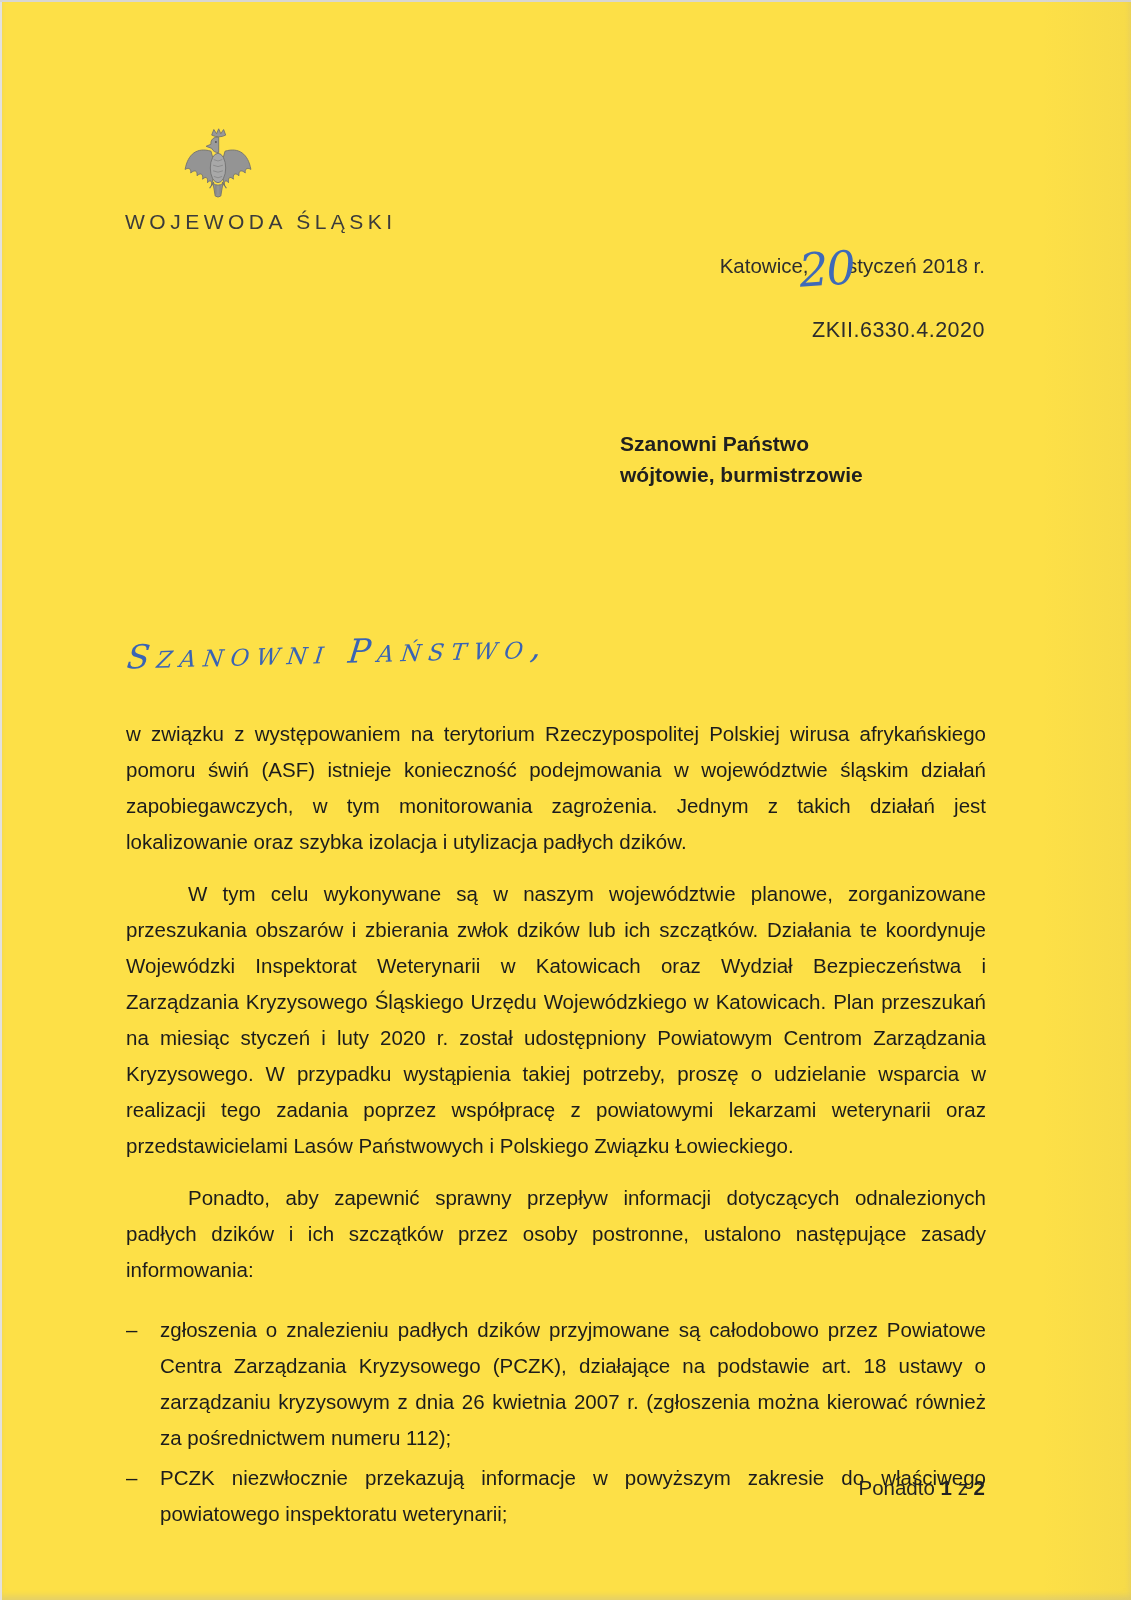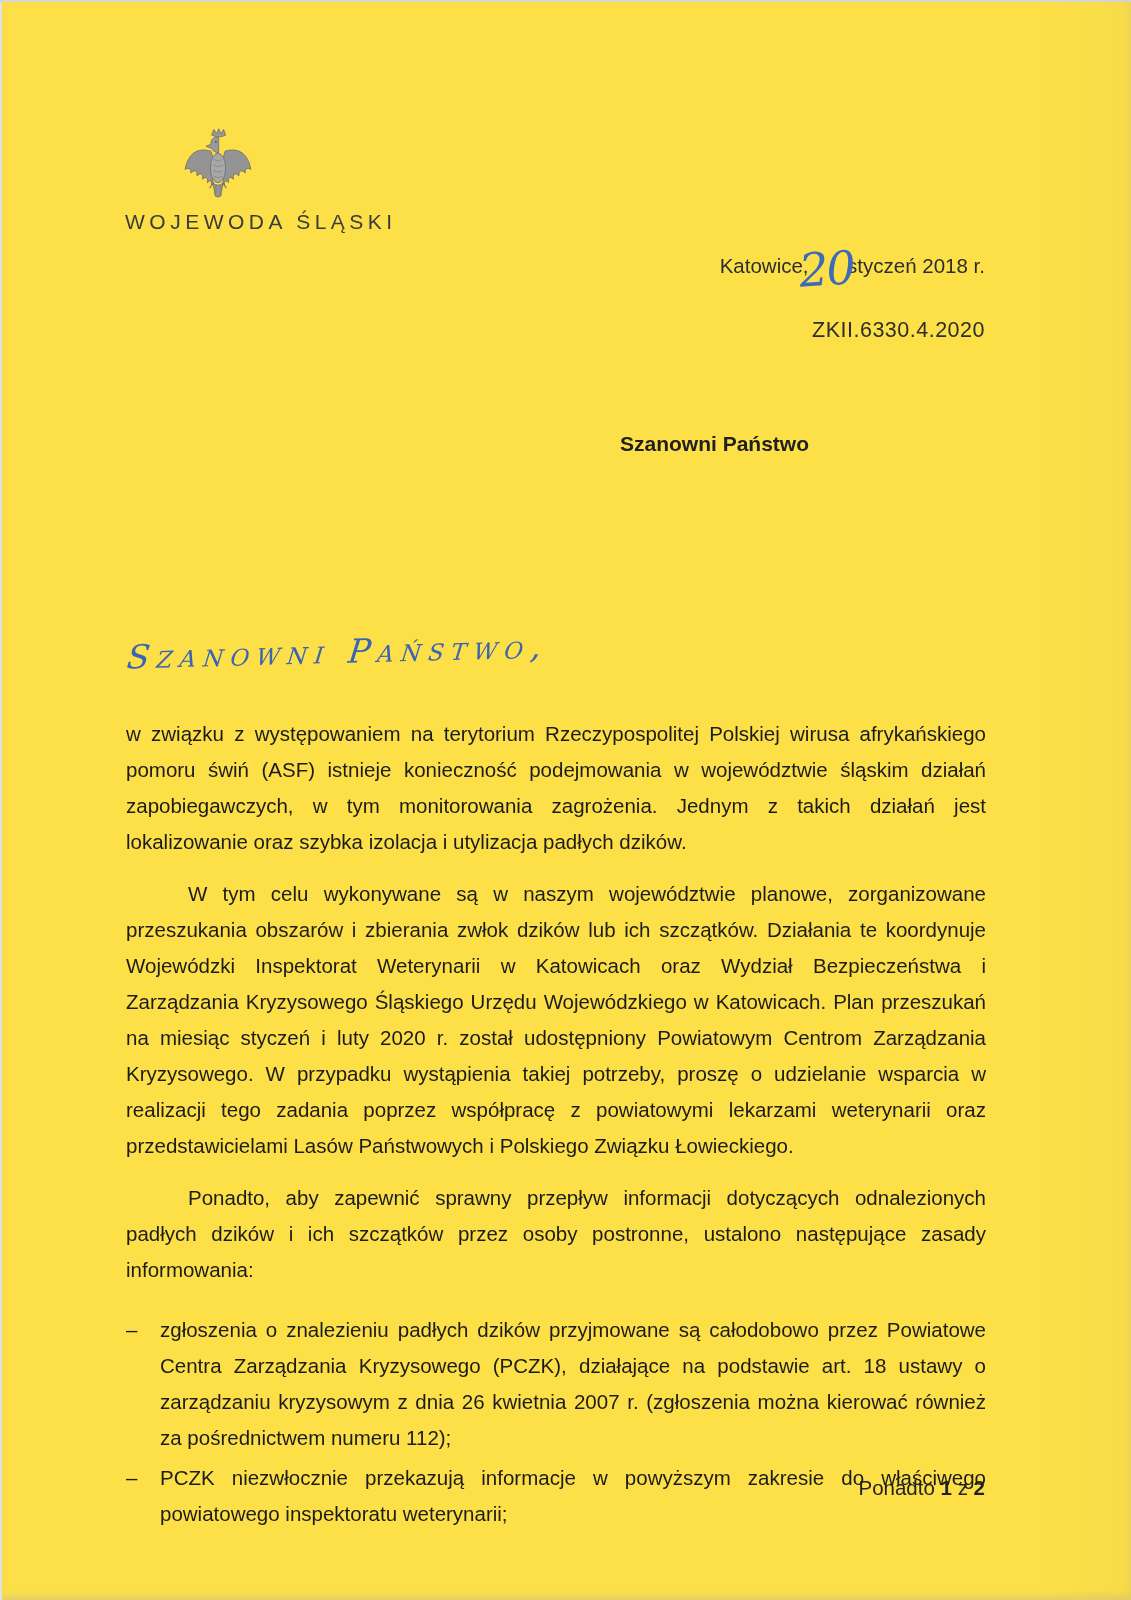"wójtowie, burmistrzowie" div.bold { html: none -> <div>wójtowie, burmistrzowie</div> }
